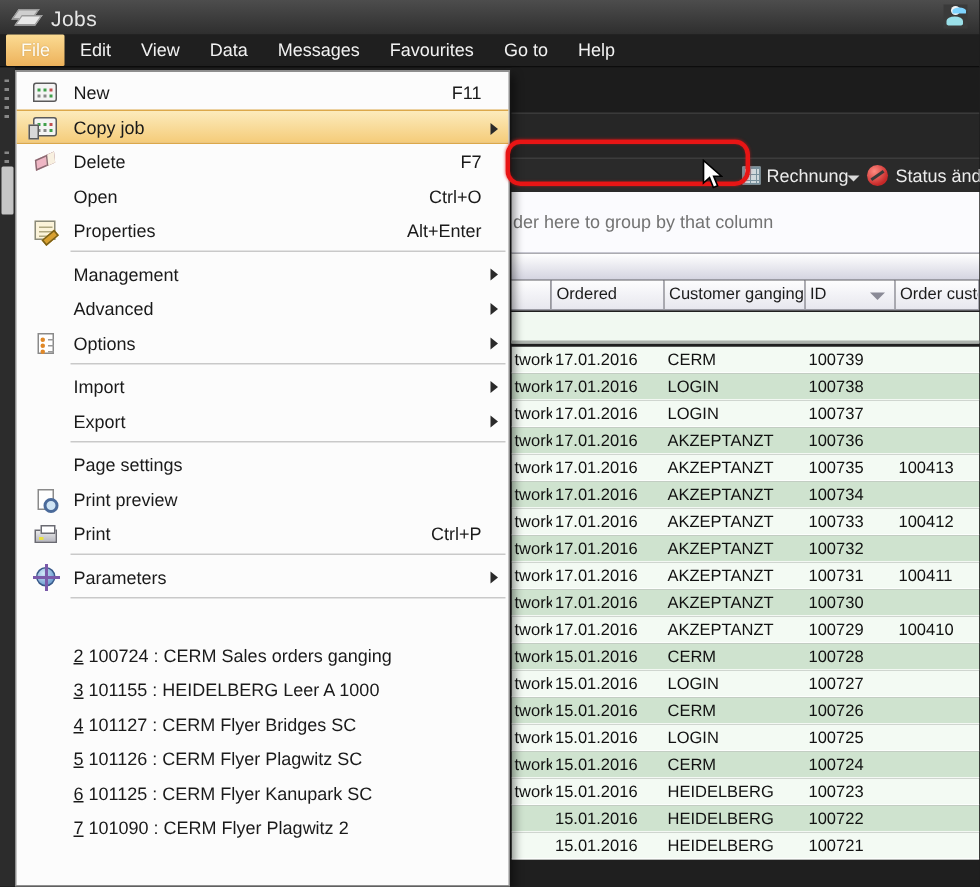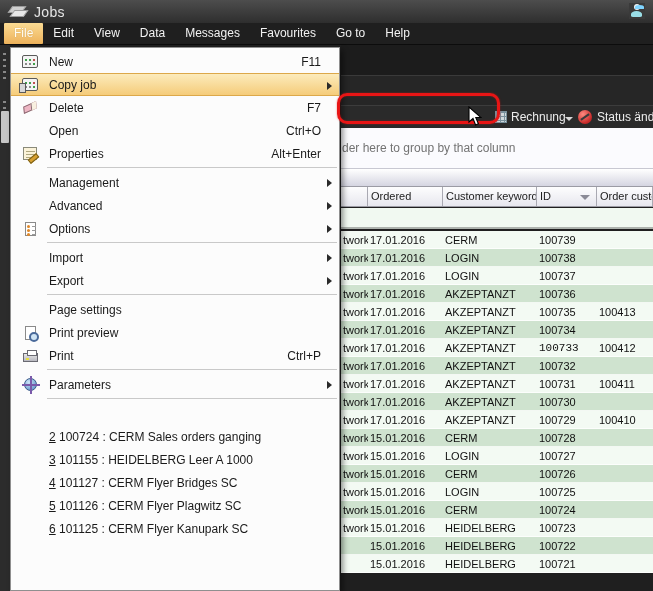"Customer keyword" div.gh-cell { text: keyword -> ganging }
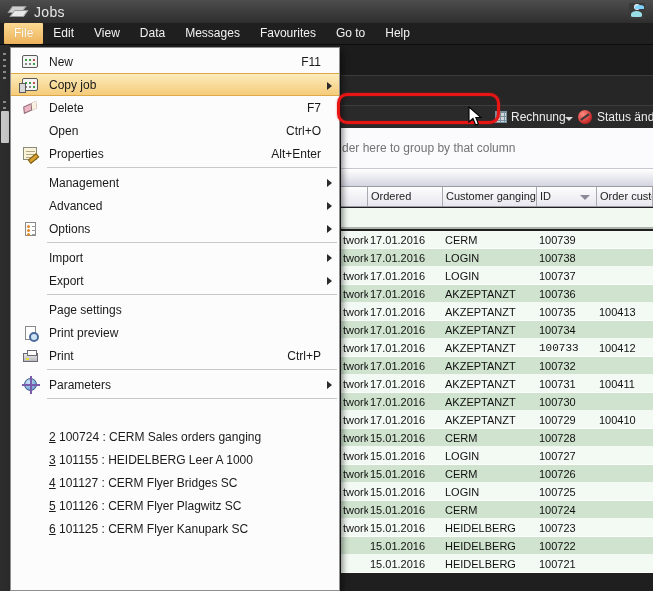"100733" div.gc { font-family: Liberation Mono, monospace -> none }
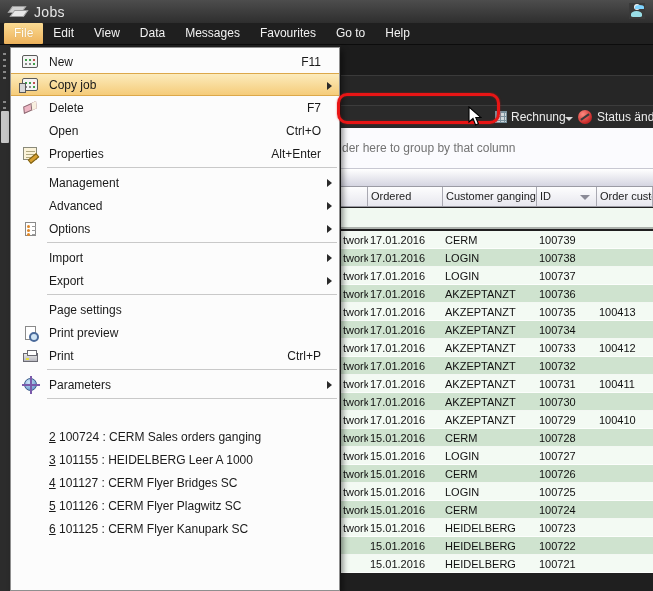"7 101090 : CERM Flyer" span.mi-label { html: none -> <span><span>7</span> 101090 : CERM Flyer Plagwitz 2</span> }
